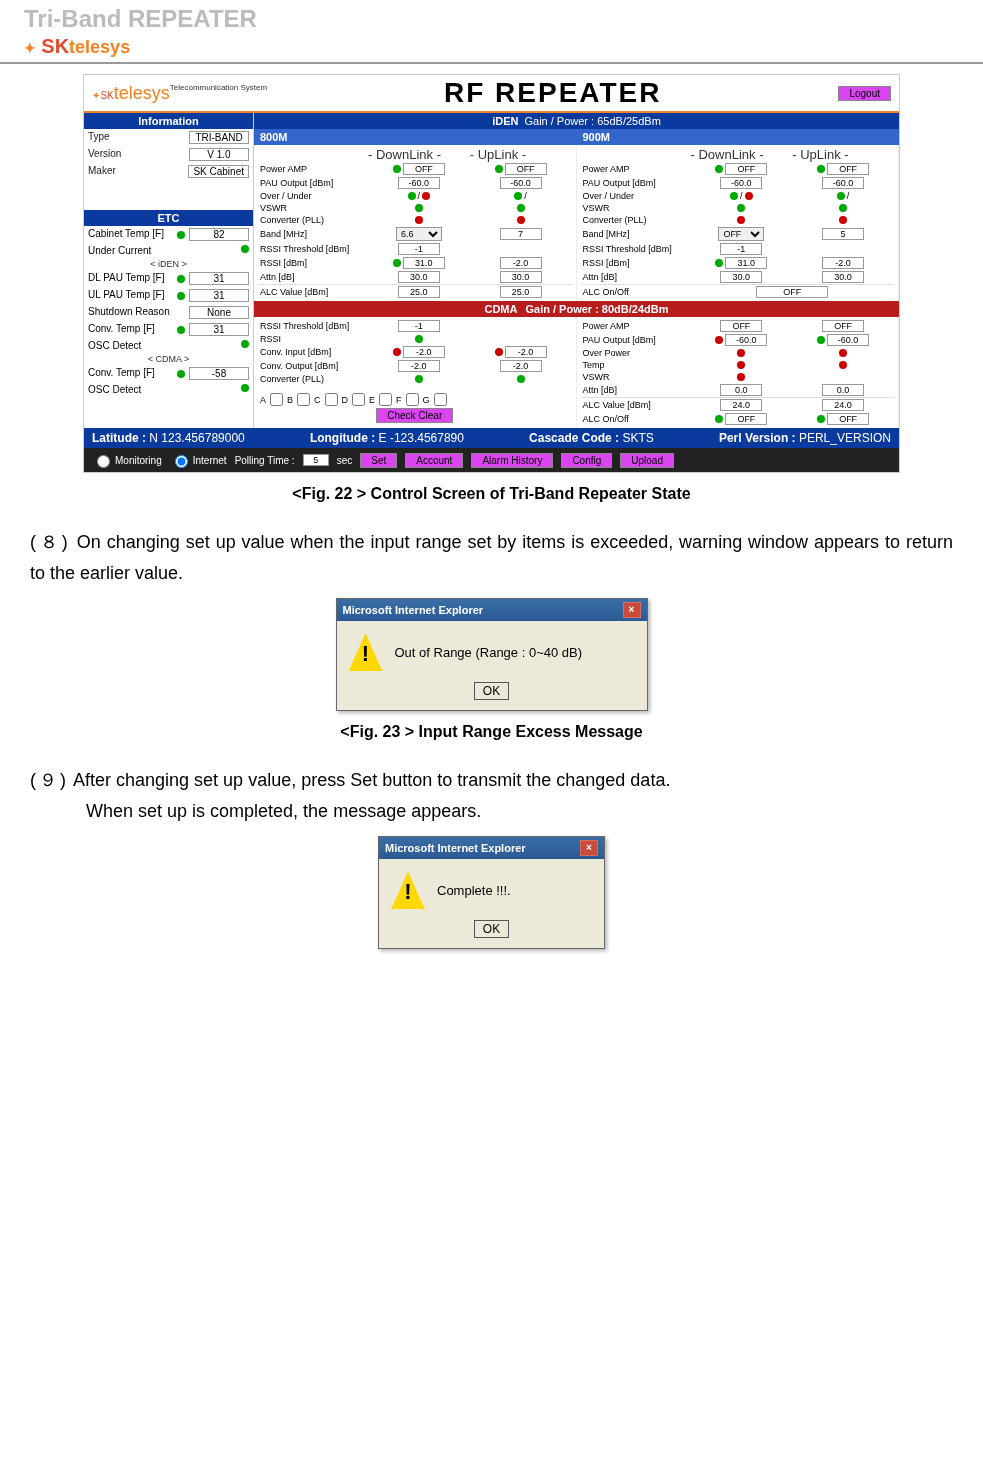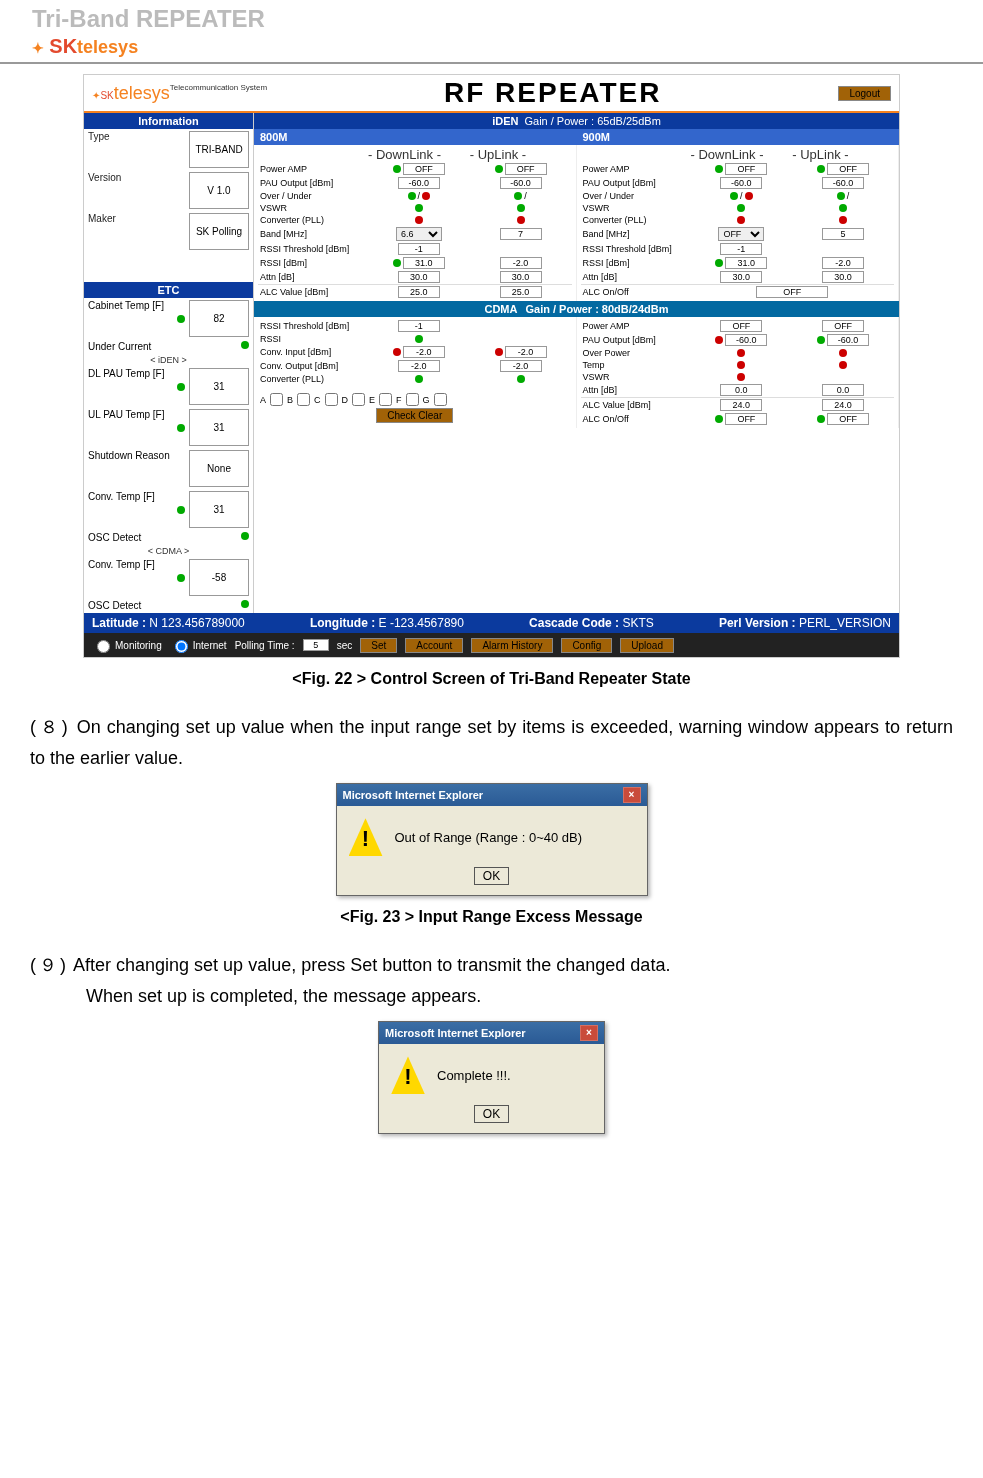"Tri-Band REPEATER" .page-header { padding: 5px 20px 0 32px -> 5px 20px 0 24px }
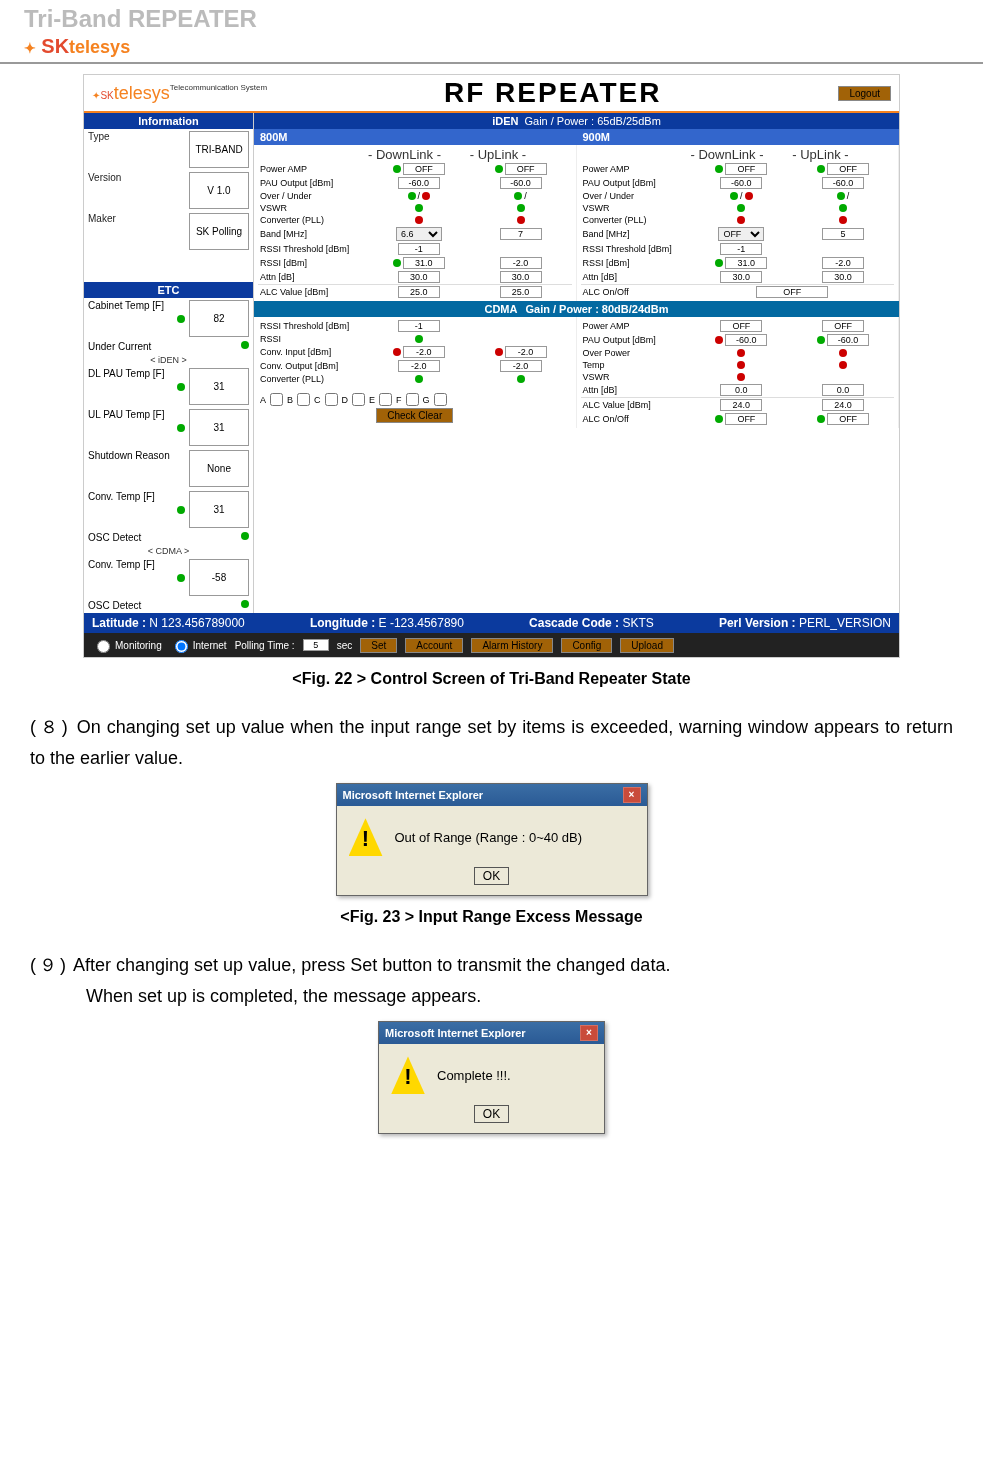"Logout" .btn-small { background: #a16207 -> #d946ef }
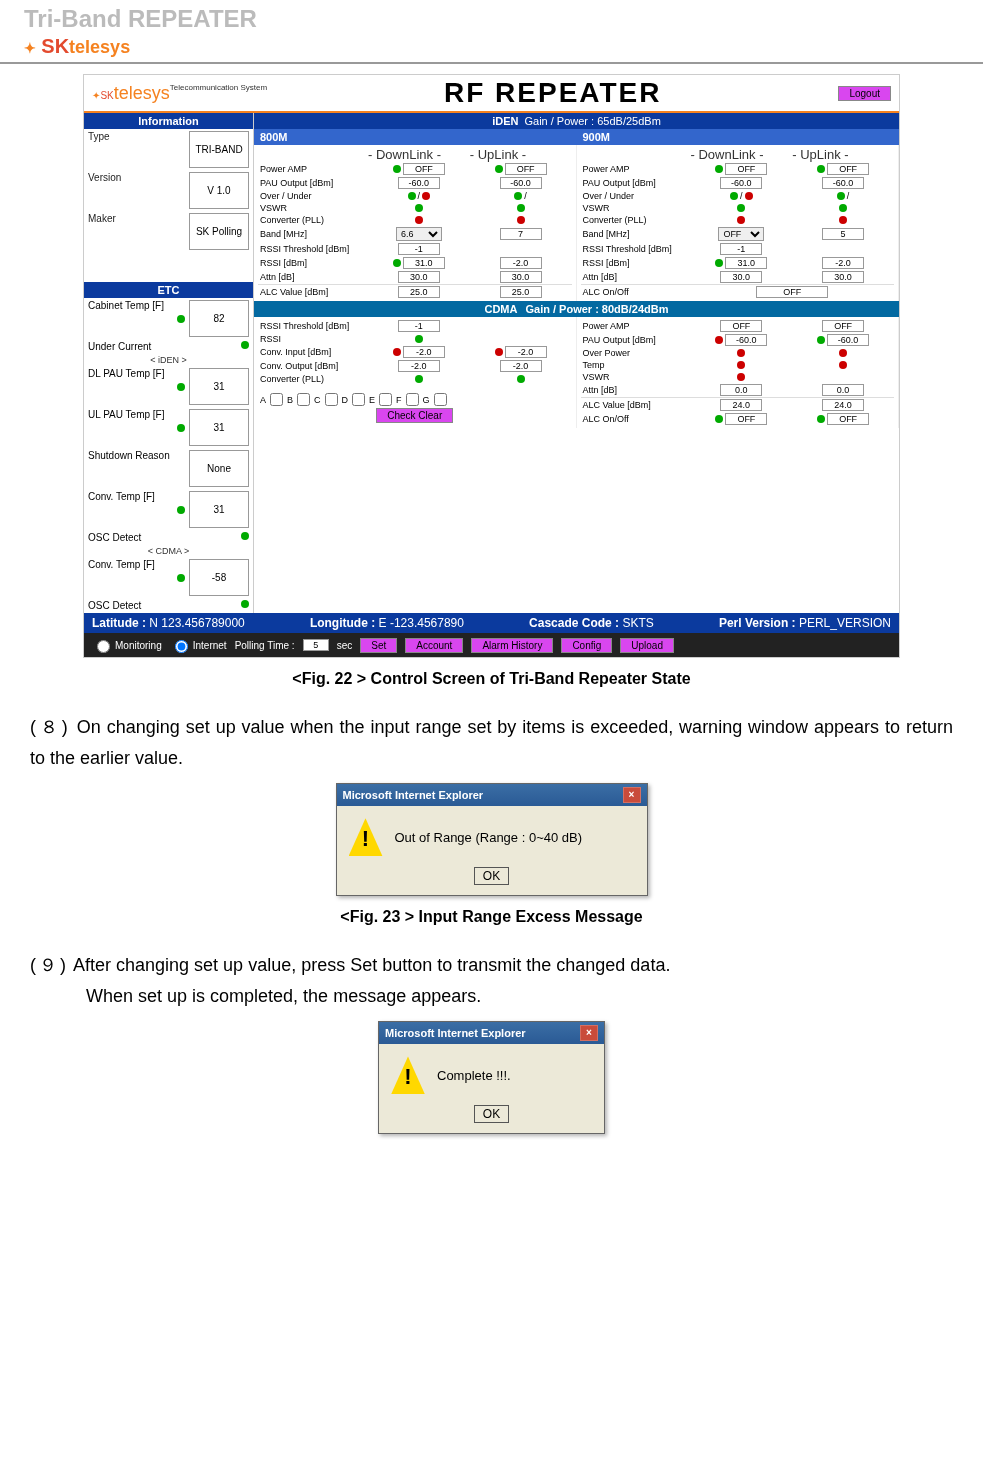"TRI-BAND" .val-box { padding: 12px 4px -> 0 4px }
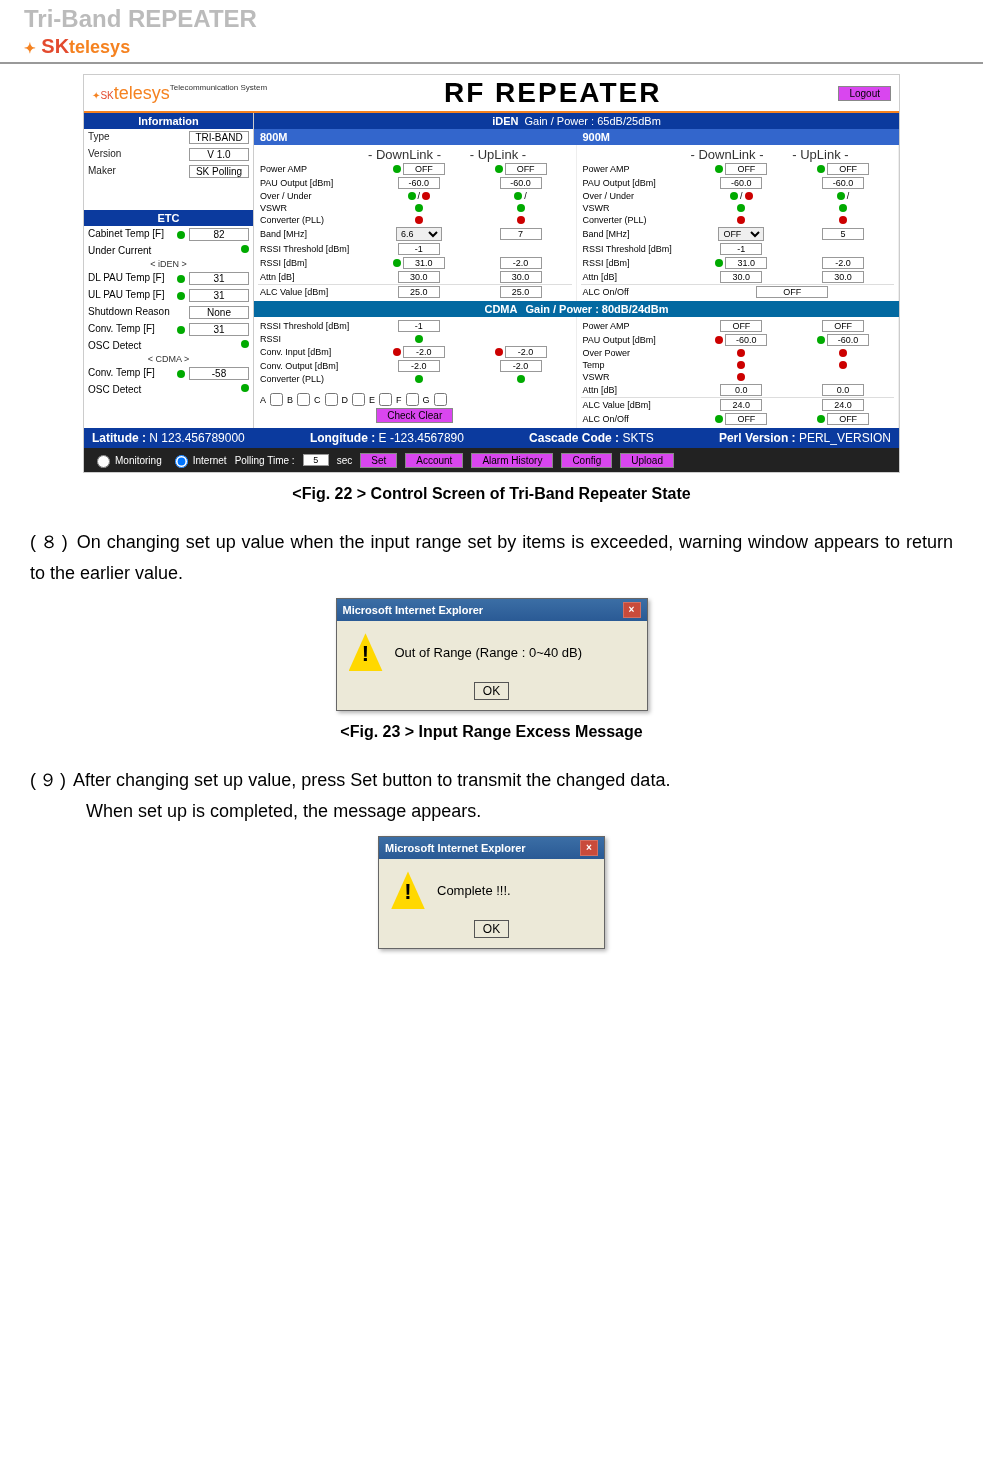"SK Polling" span.val-box { text: Polling -> Cabinet }
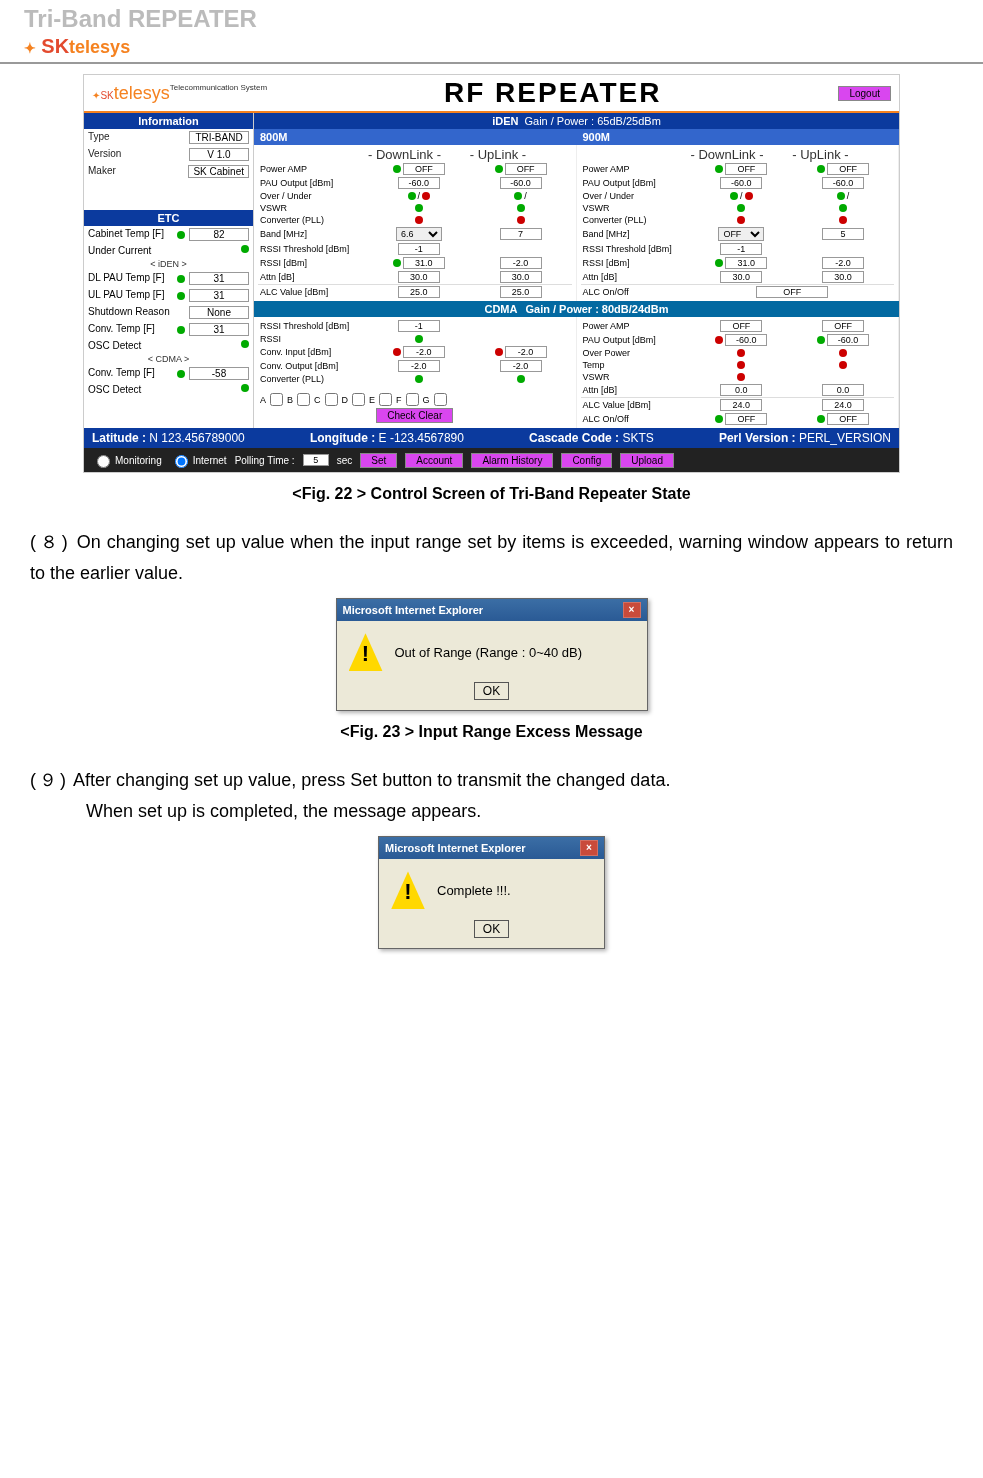"CDMA" .cdma-bar { background: #0369a1 -> #b91c1c }
